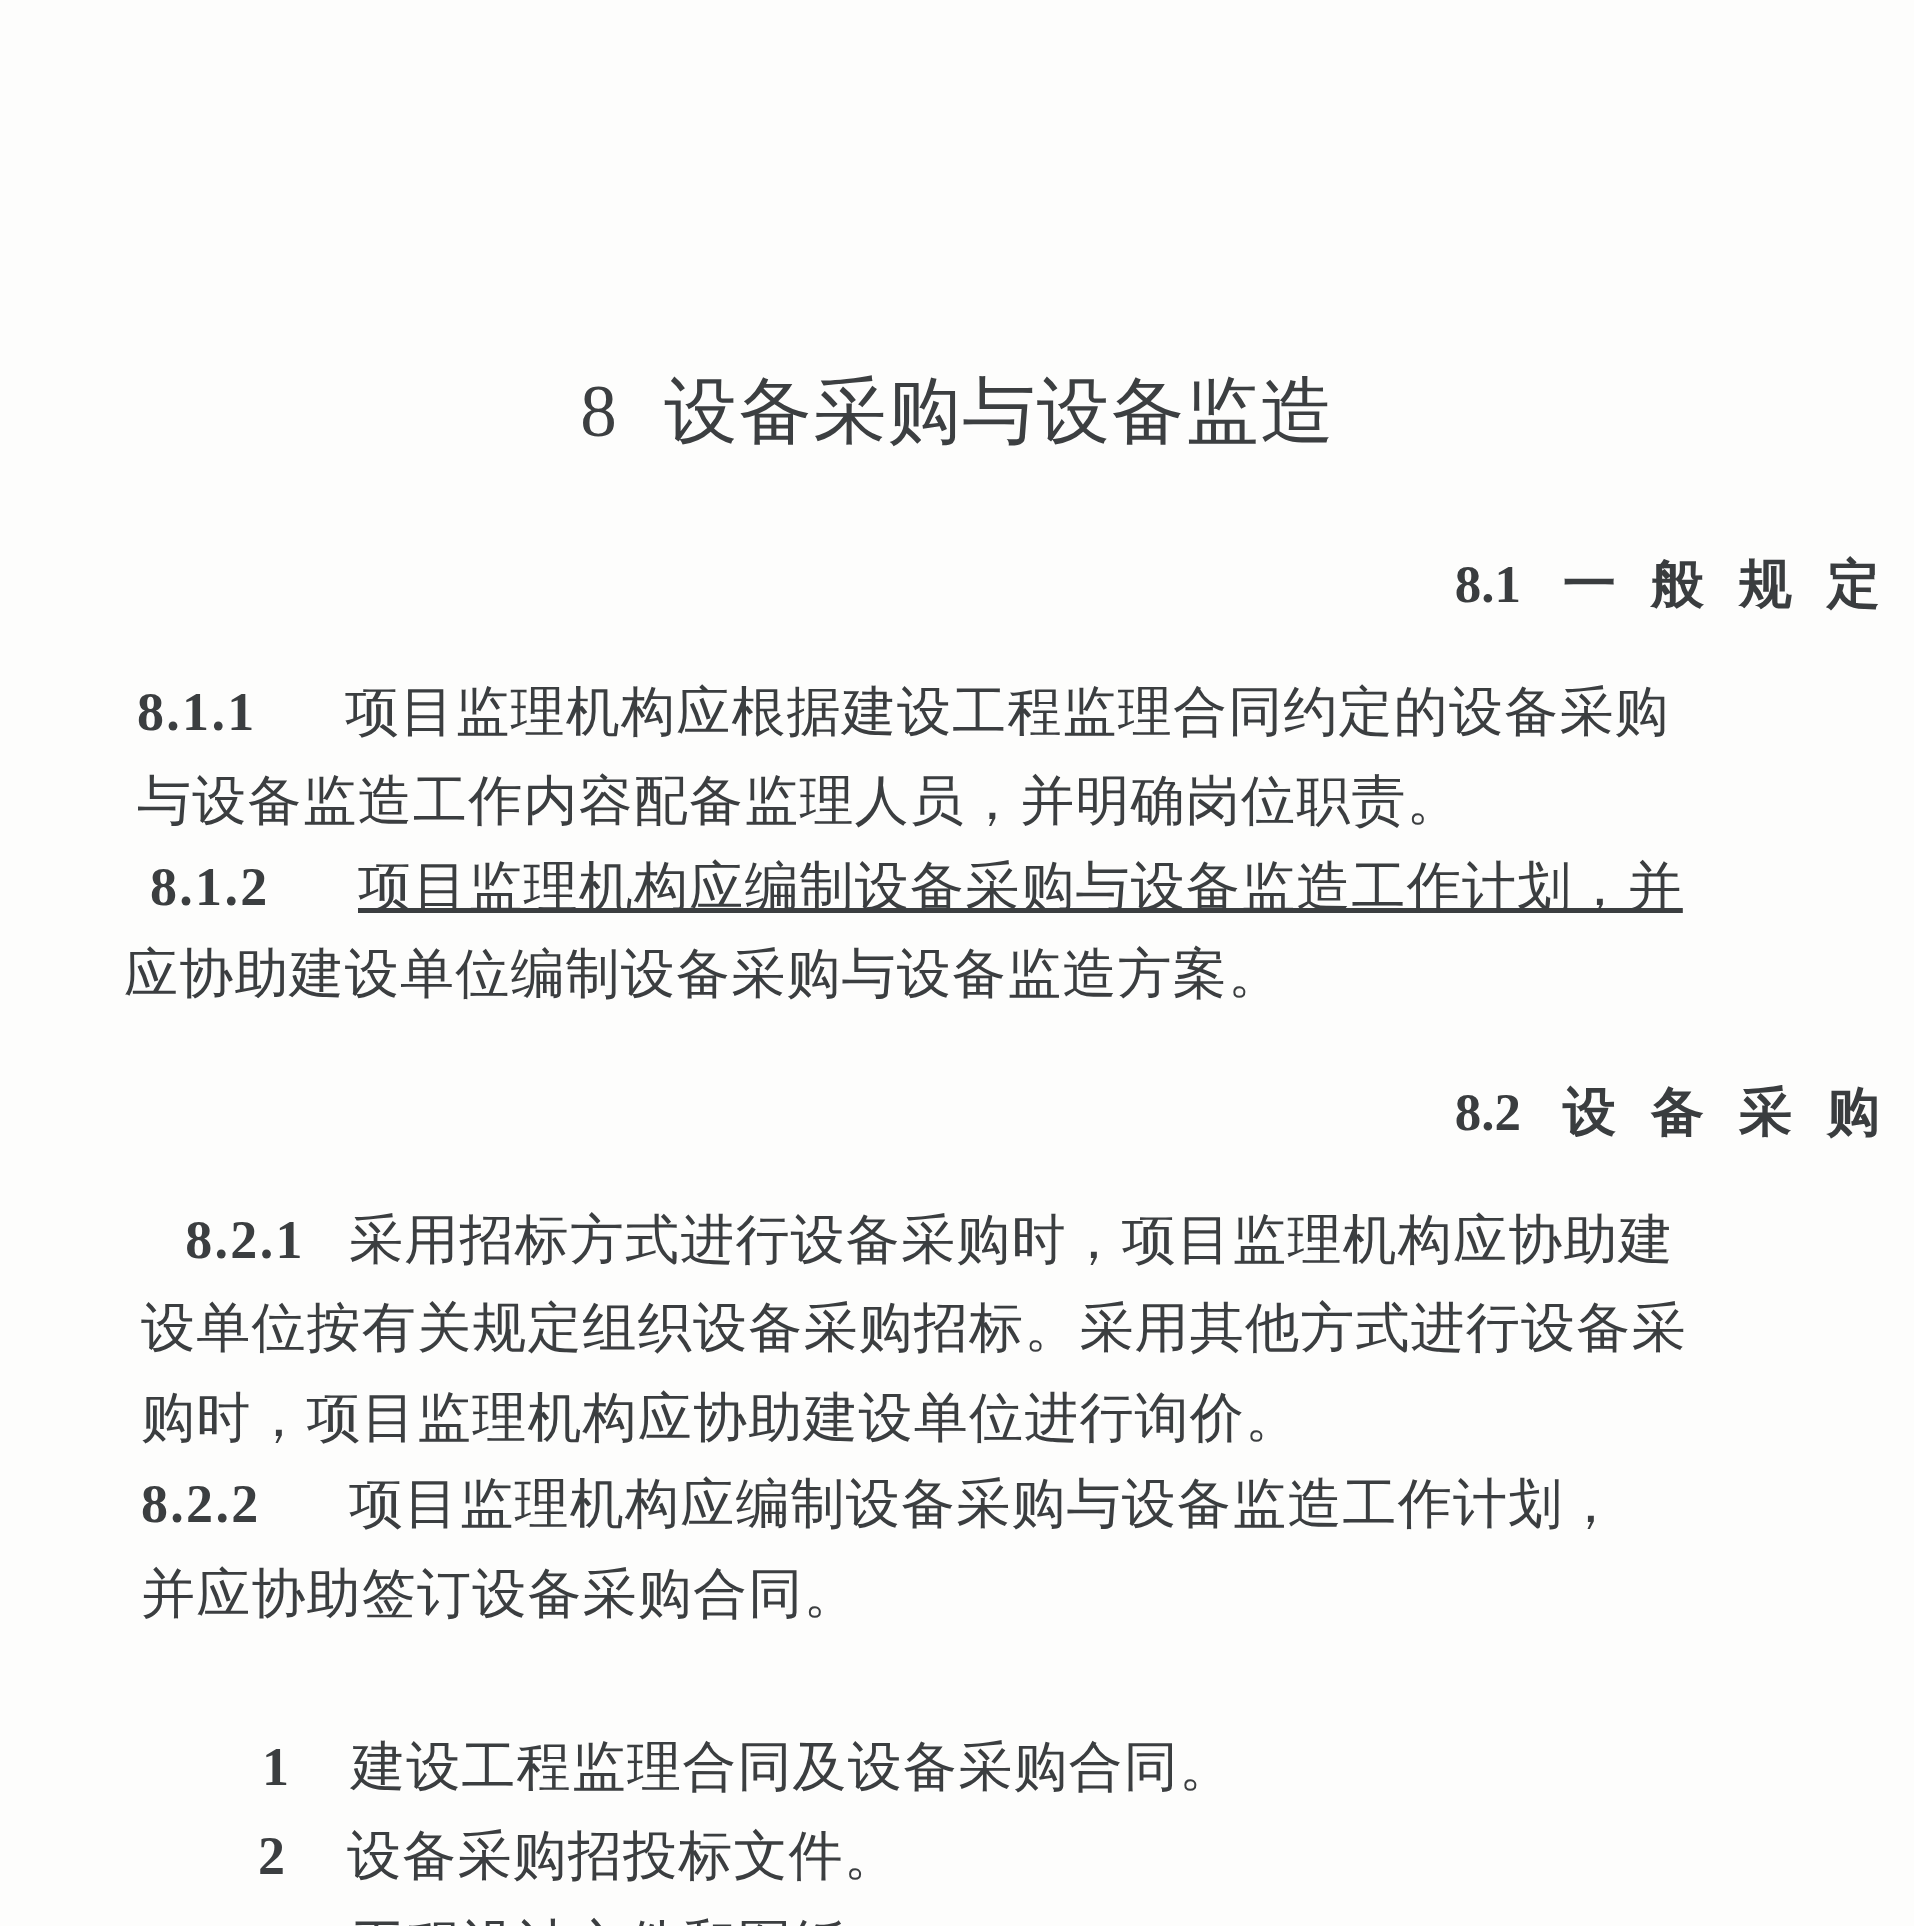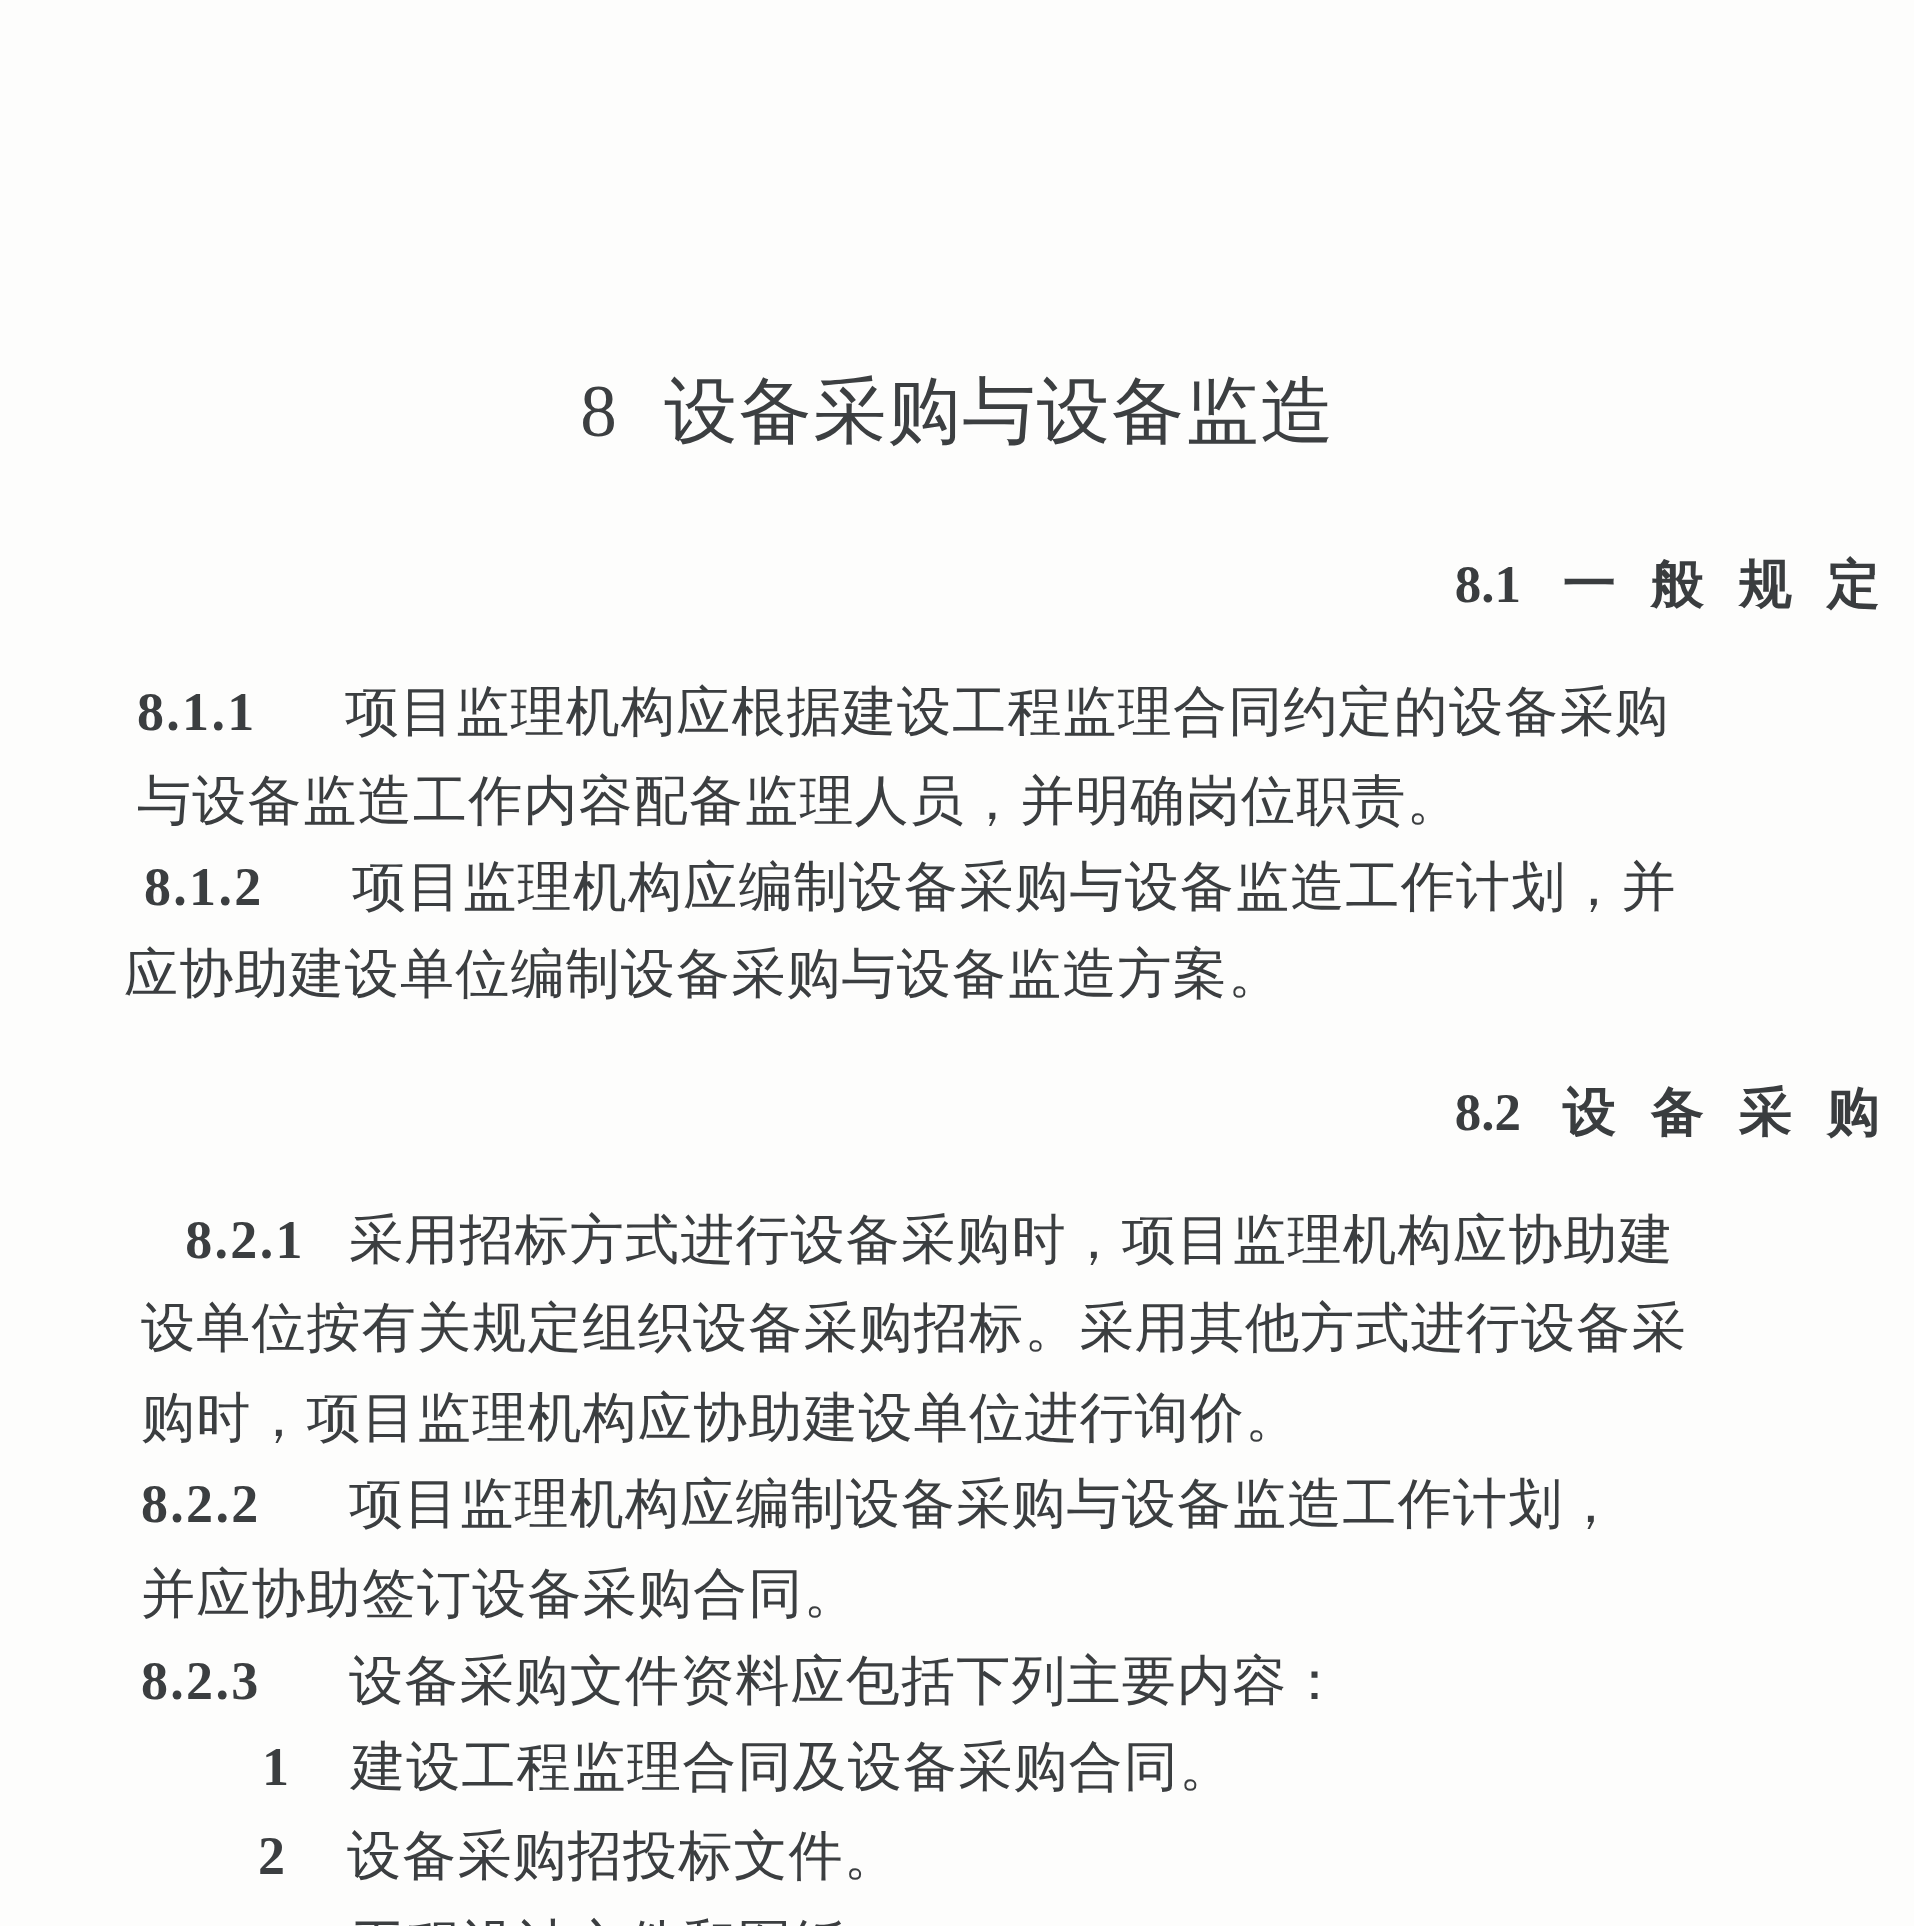"8.1.2 项目监理机构应编制设备采购与设备监造工作计划，并" div.abs { left: 144px -> 150px; text-decoration: none -> underline }
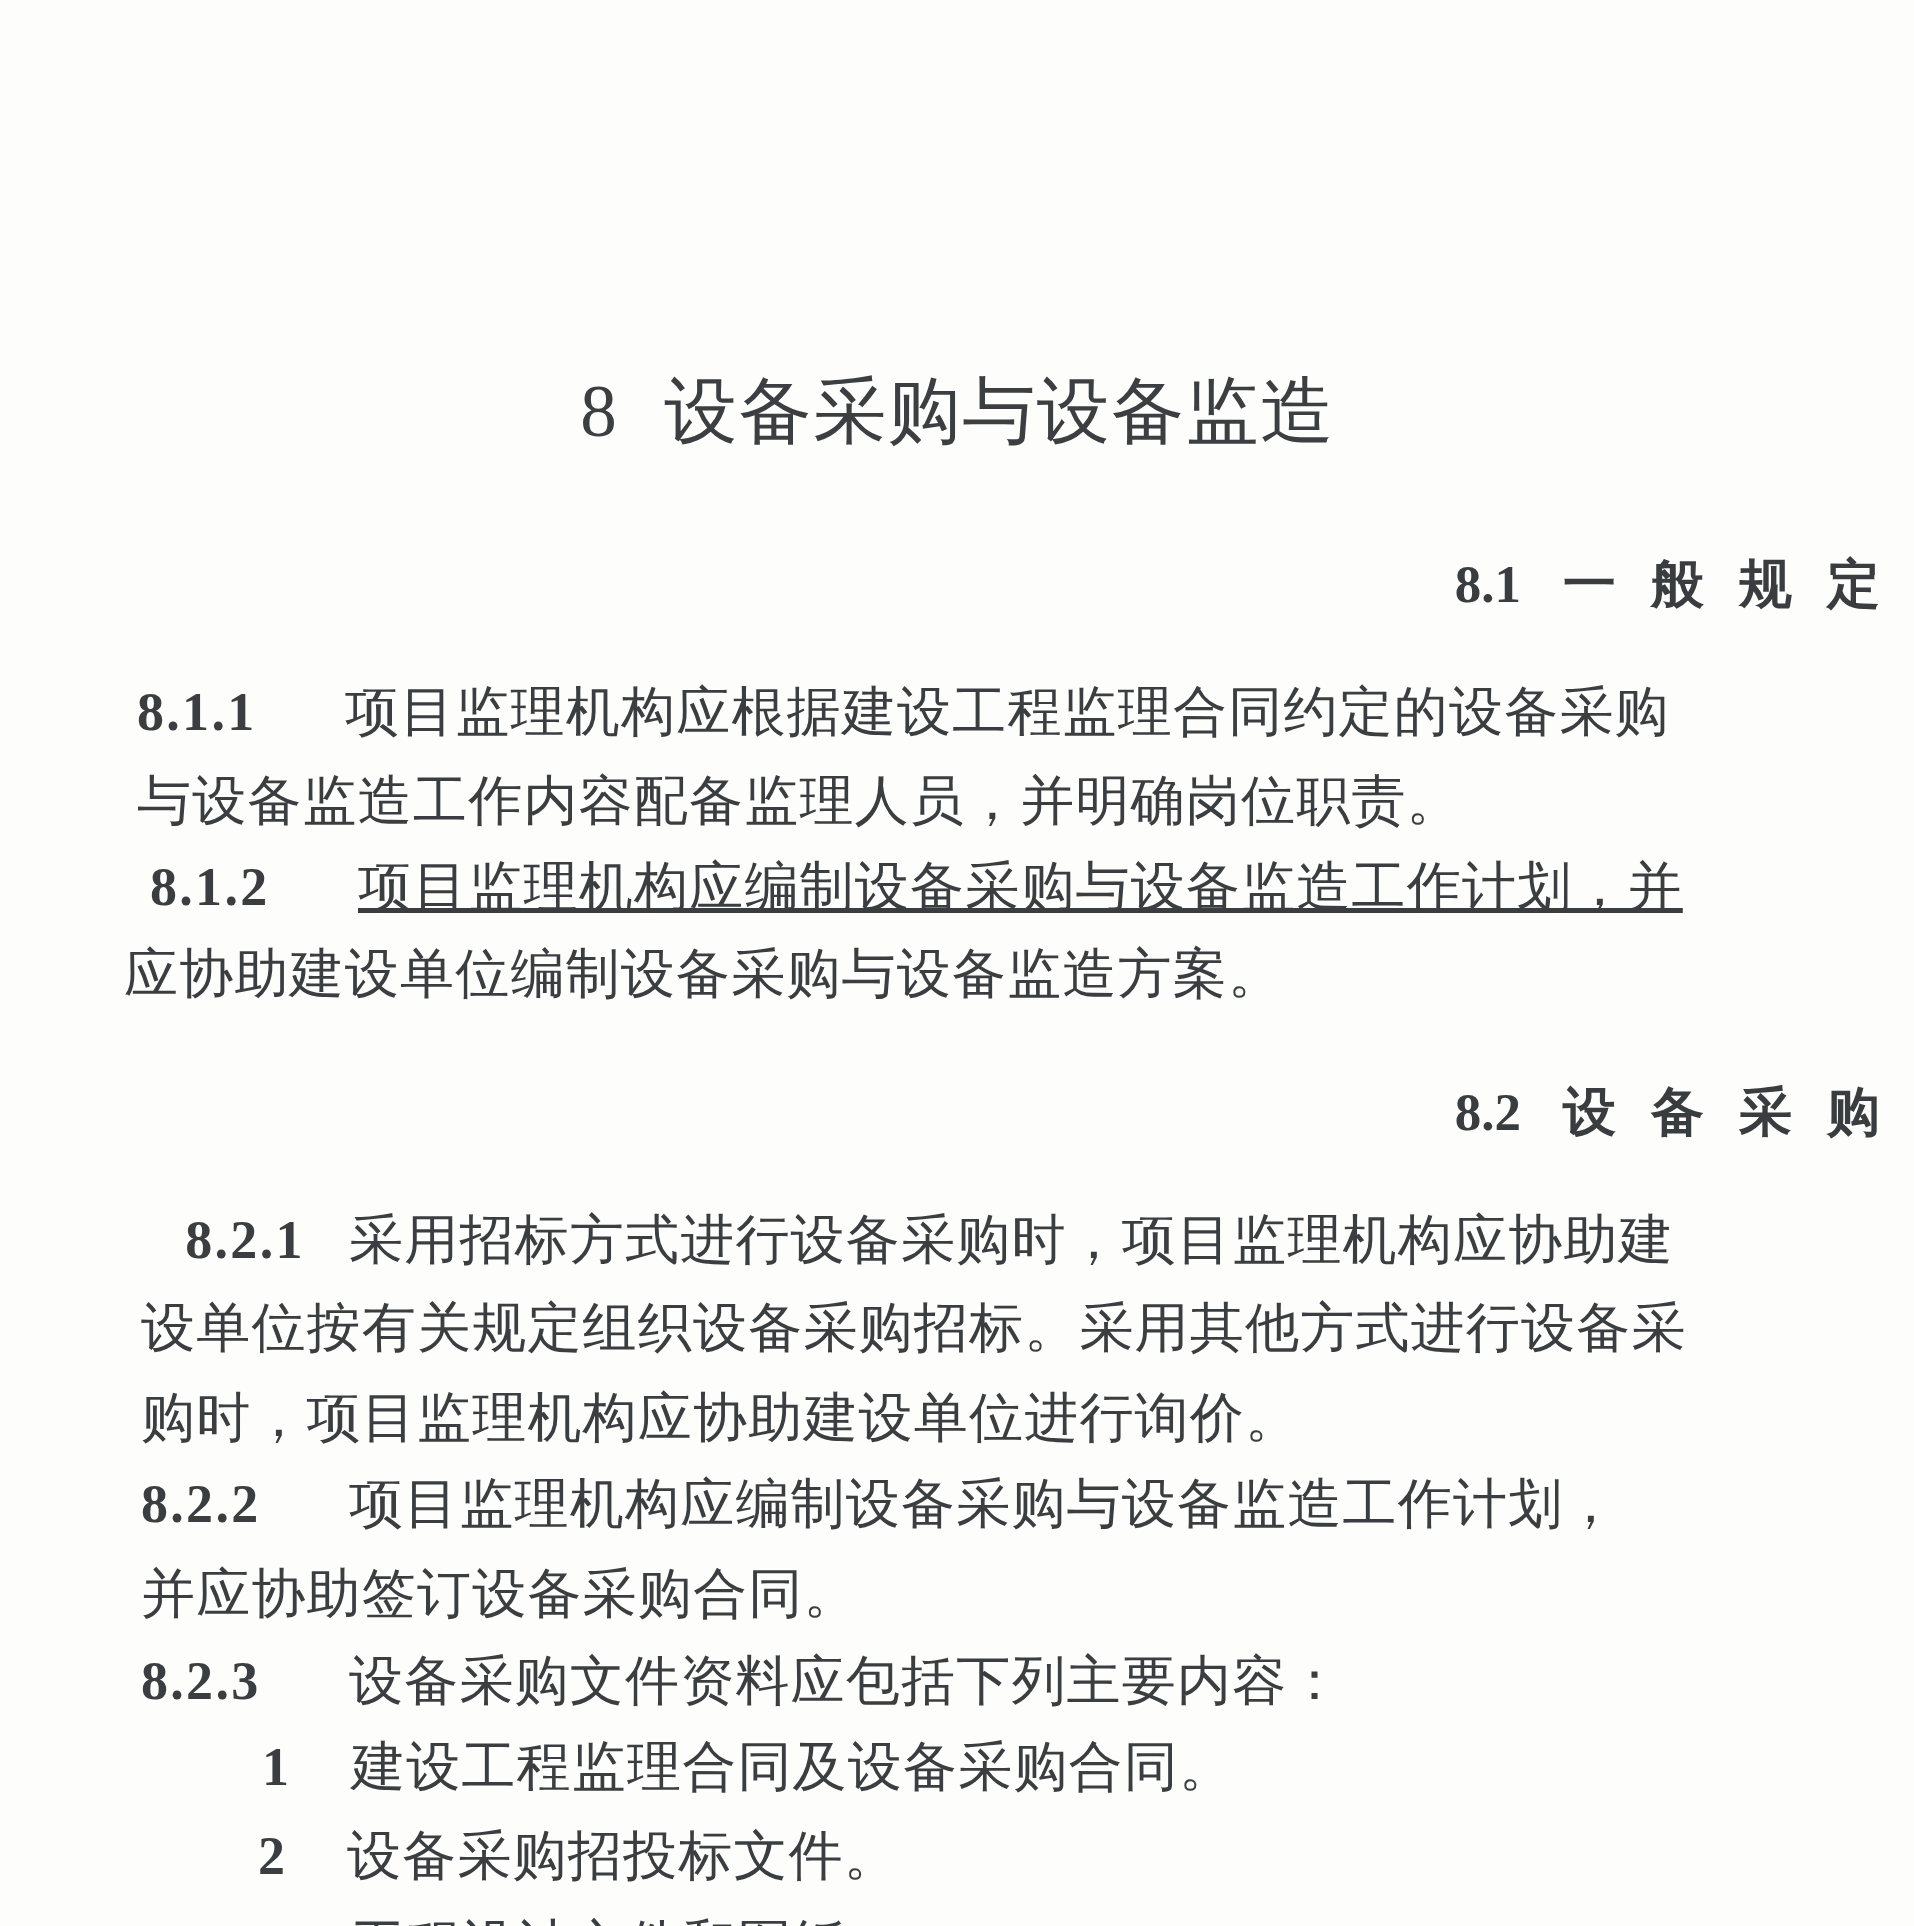"8.2.3 设备采购文件资料应包括下列主要内容：" div.abs { html: <div> <span>8.2.3</span><span>设备采购文件资料应包括下列主要内容：</span> </div> -> none }
